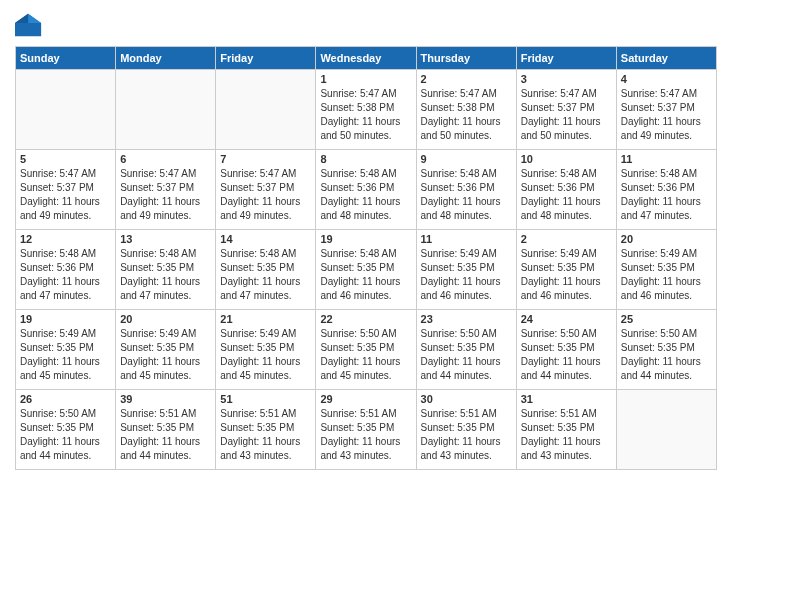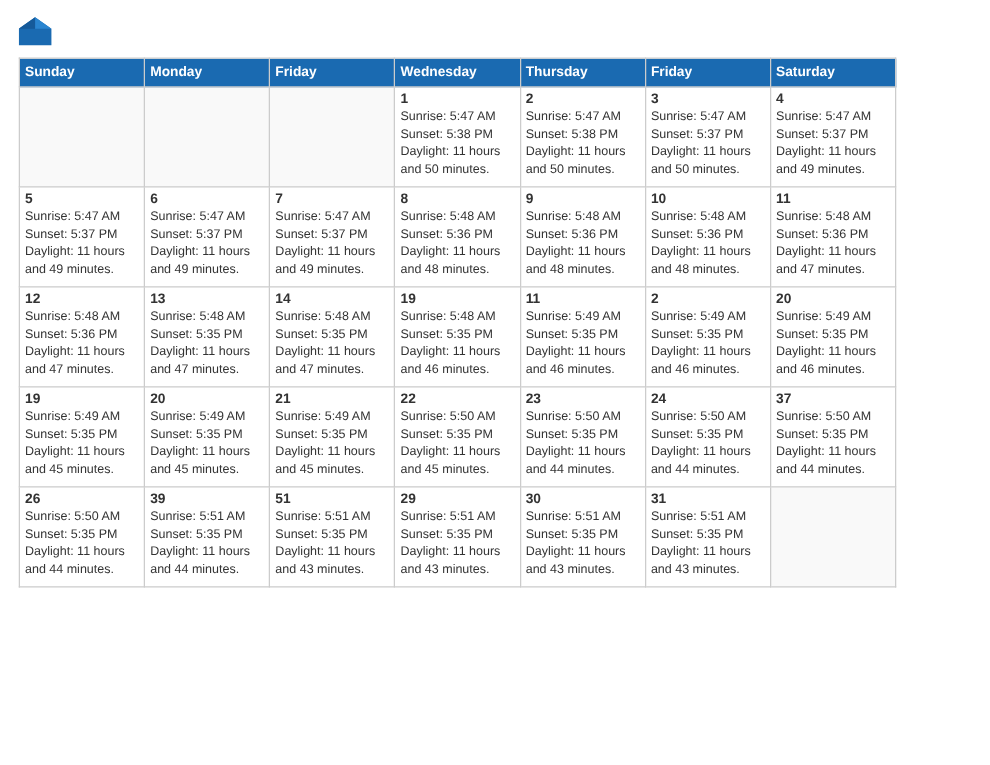"37" span.day-num { text: 37 -> 25 }
